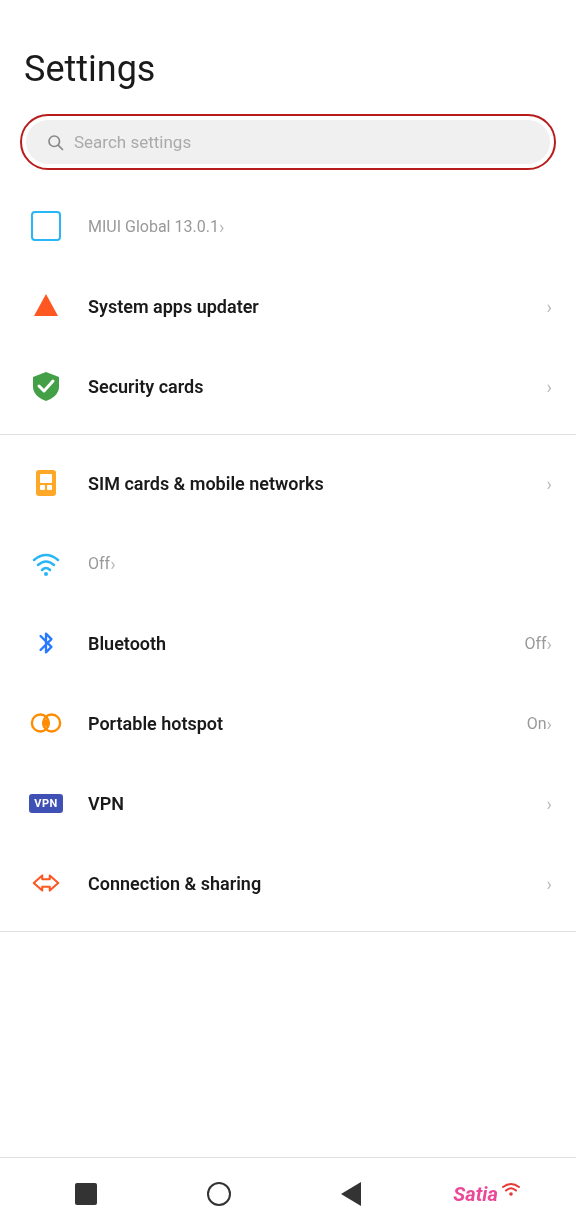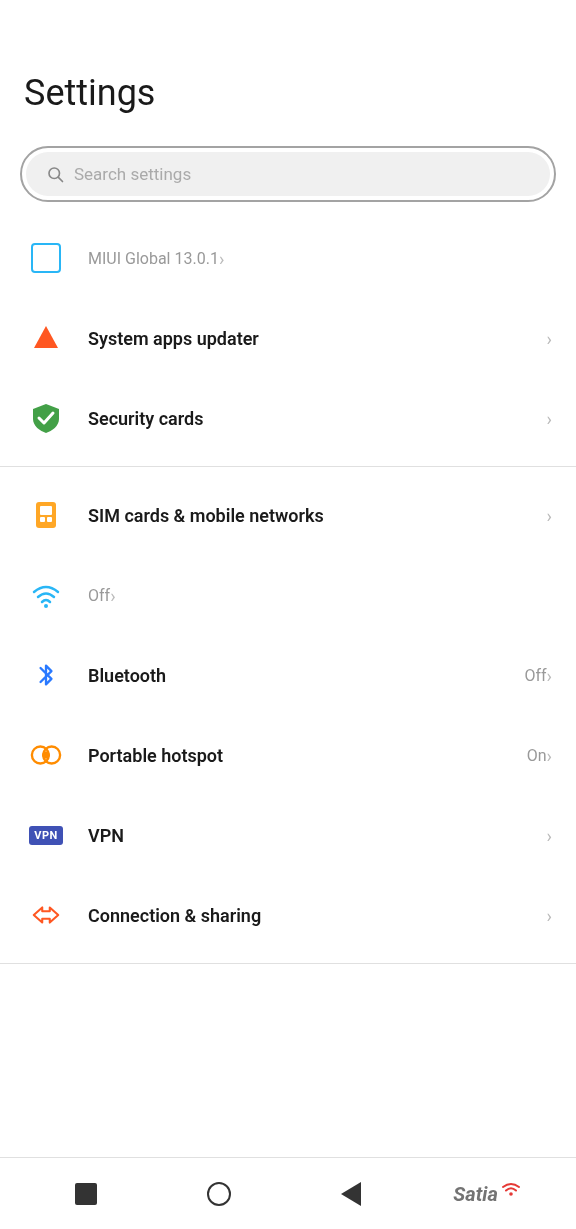"Settings" .page-header { padding: 72px 24px 16px 24px -> 48px 24px 16px 24px }
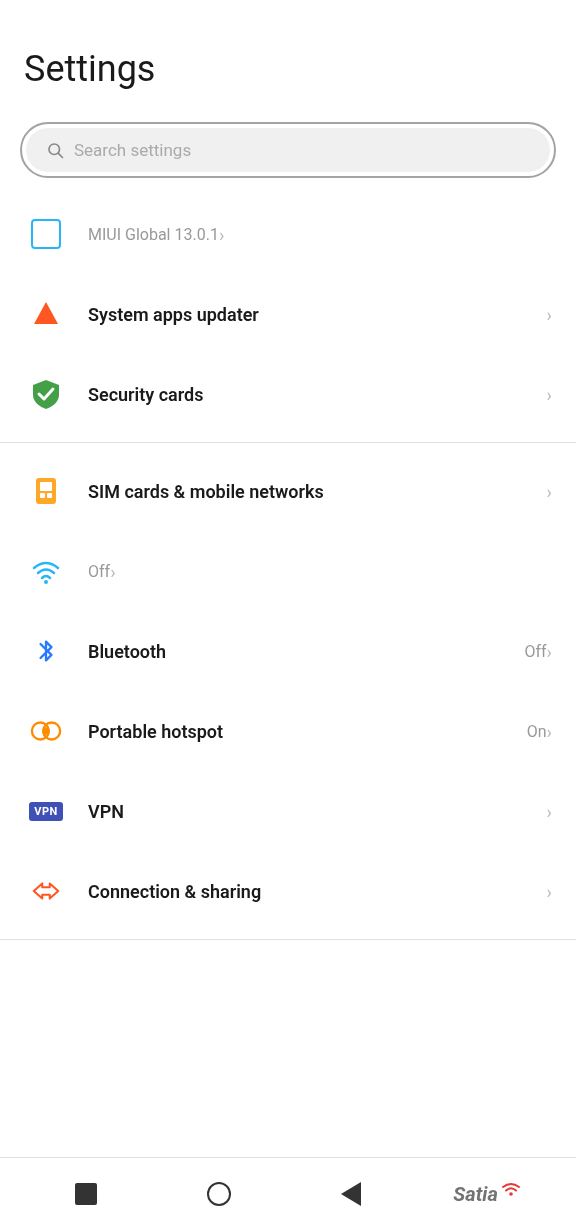"Search settings" .search-container { border: 2px solid #a3a3a3 -> 2px solid #b91c1c; margin: 16px 20px 16px 20px -> 8px 20px 16px 20px }
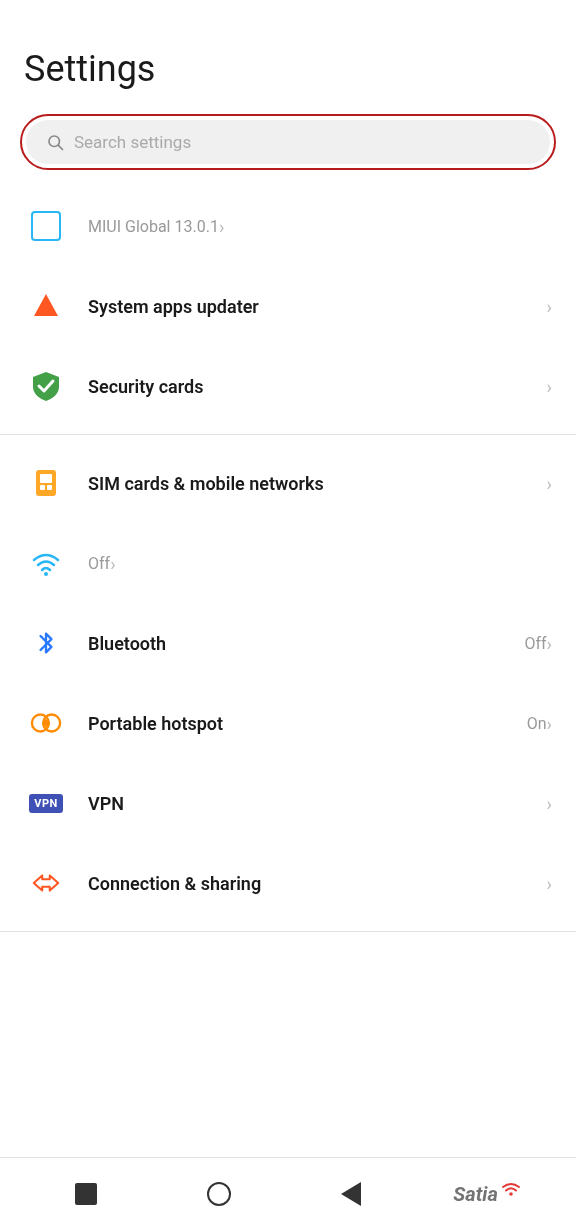"Satia" .satia-text { color: #737373 -> #ec4899 }
